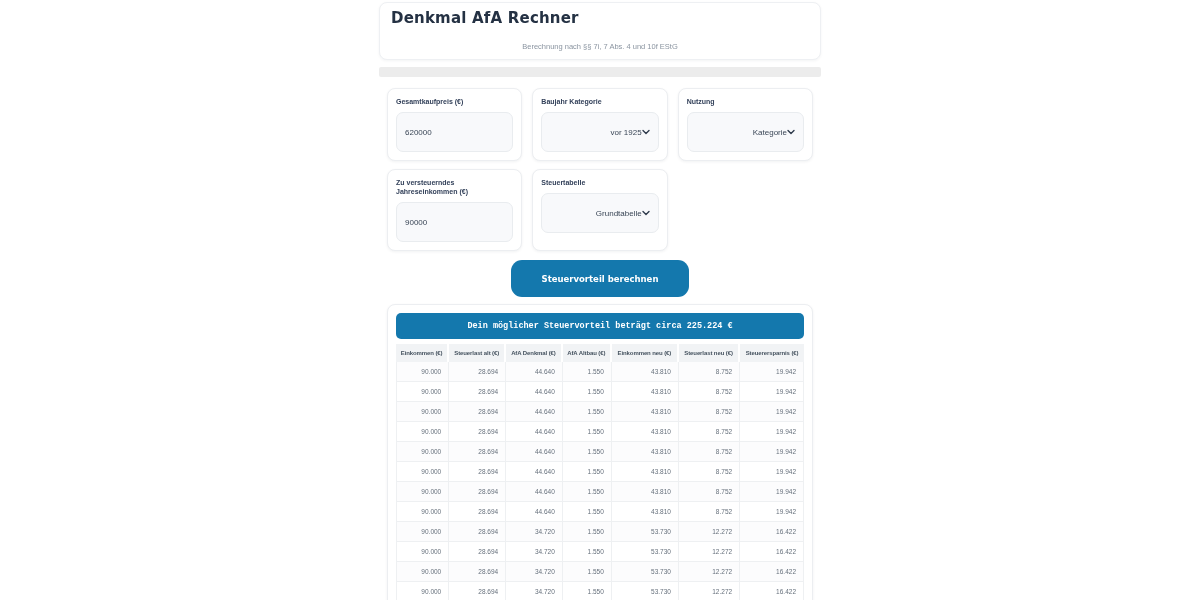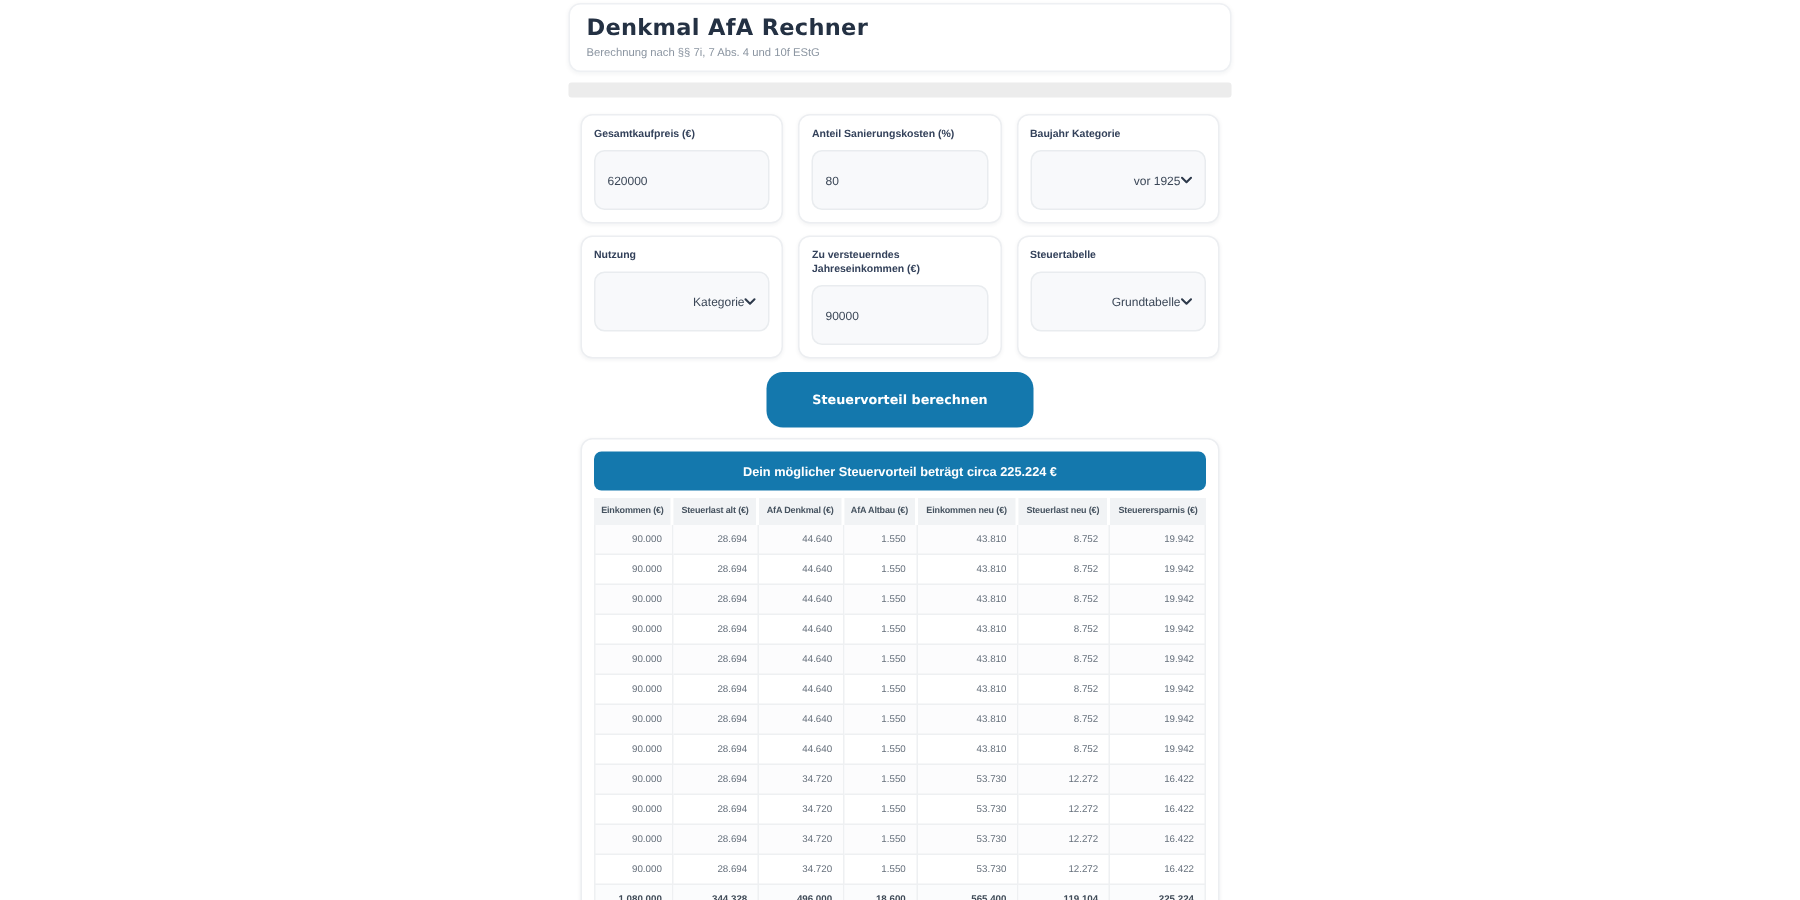"Berechnung nach §§ 7i, 7" .subtitle { margin-top: 3px -> 15px; text-align: none -> center }
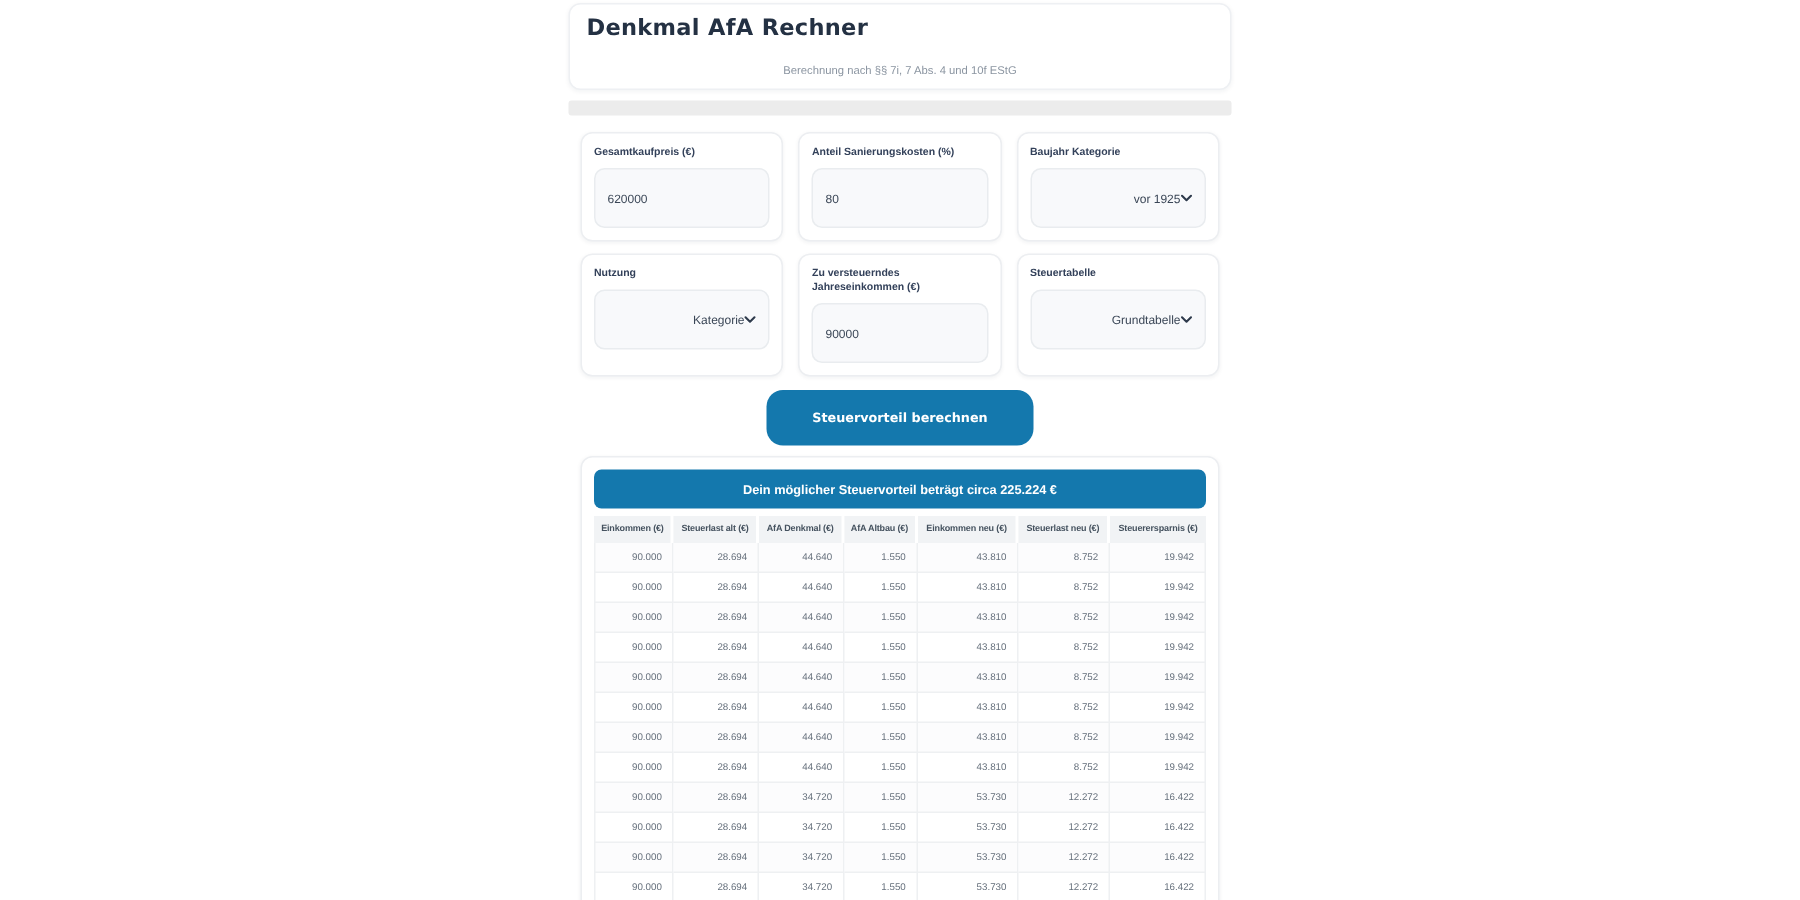"80" div.card { html: <div> <div>Anteil Sanierungskosten (%)</div> <input> </div> -> none }
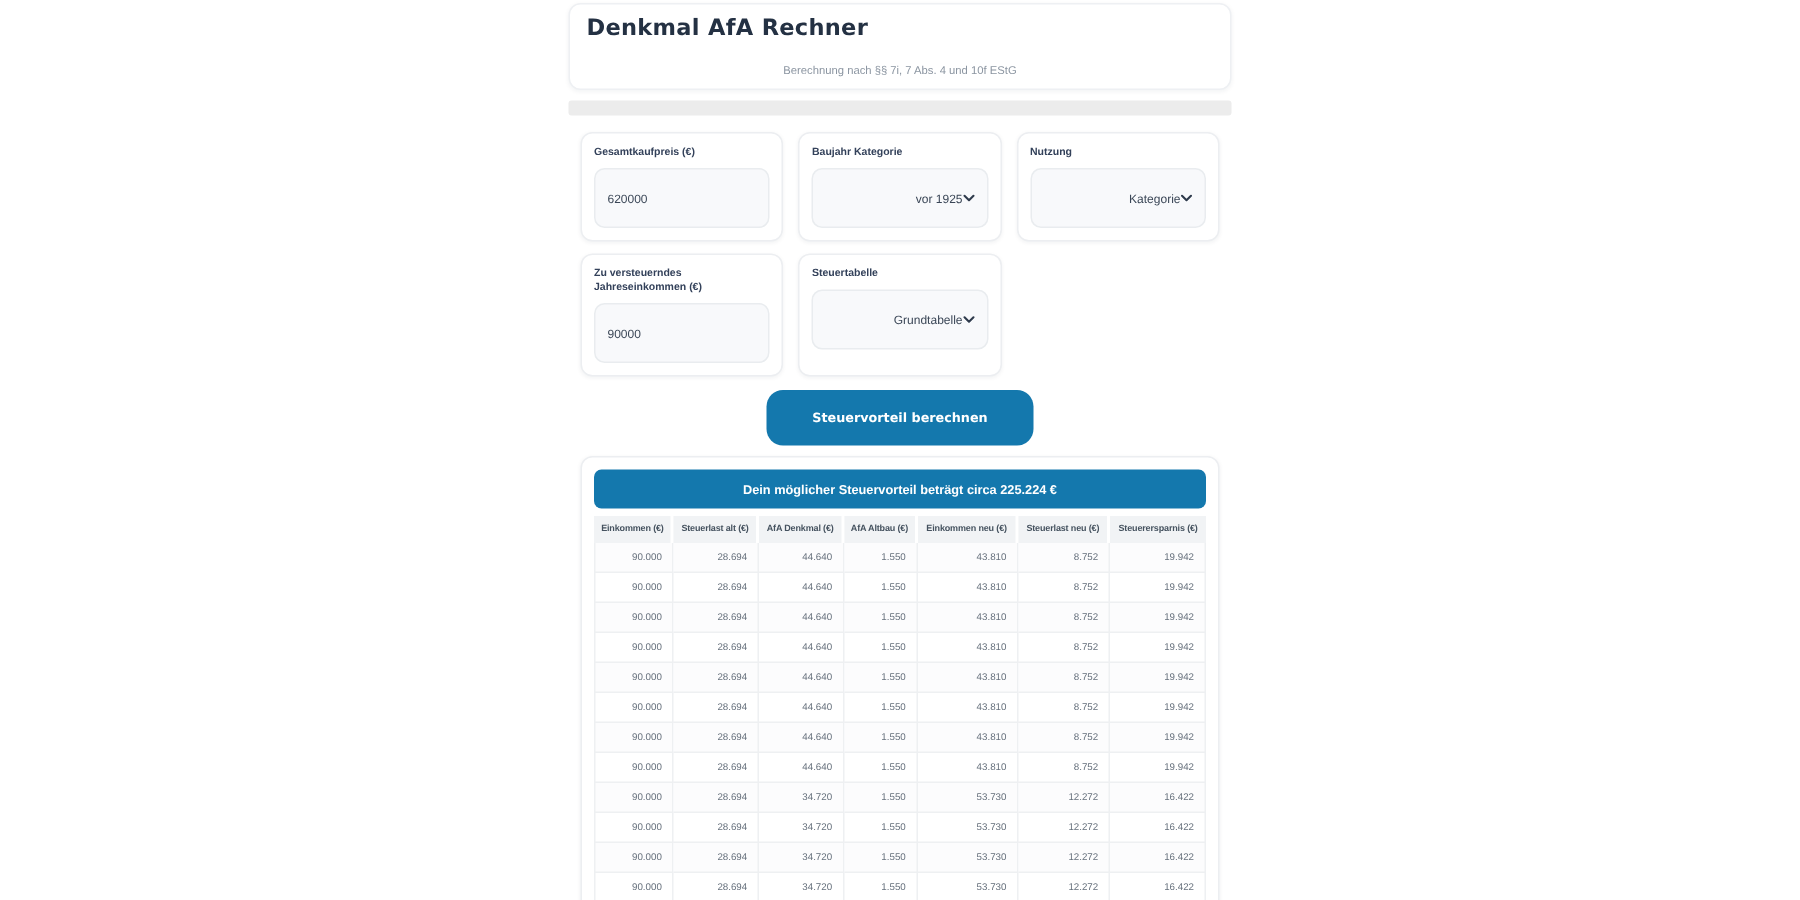"Dein möglicher Steuervorteil beträgt" .banner { font-family: Liberation Sans, sans-serif -> Liberation Mono, monospace }
